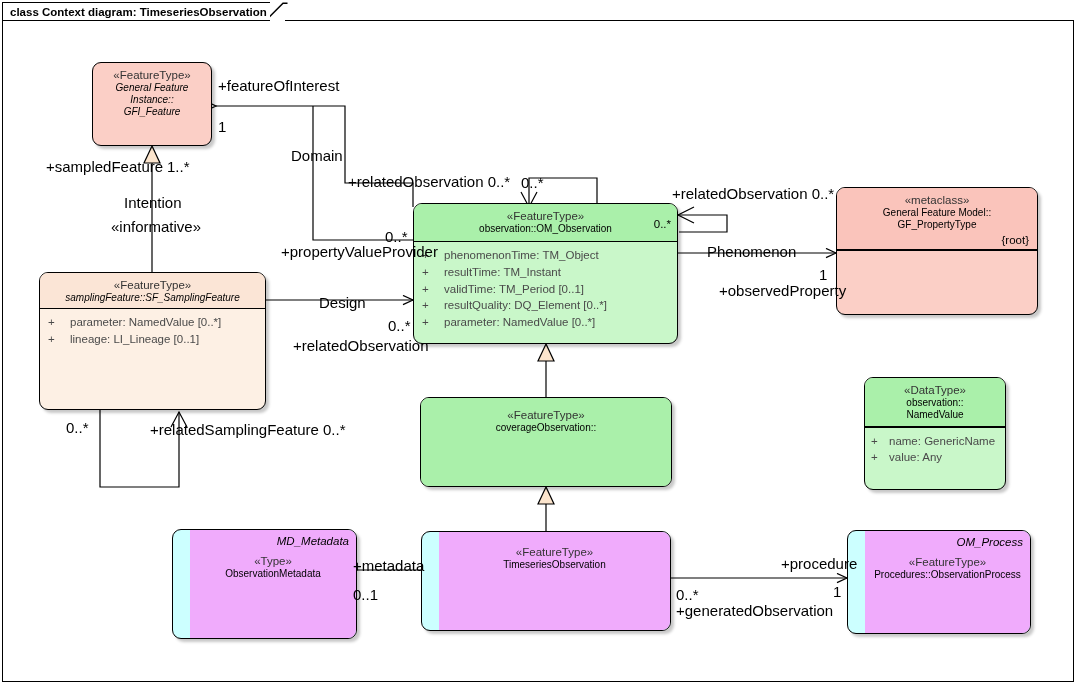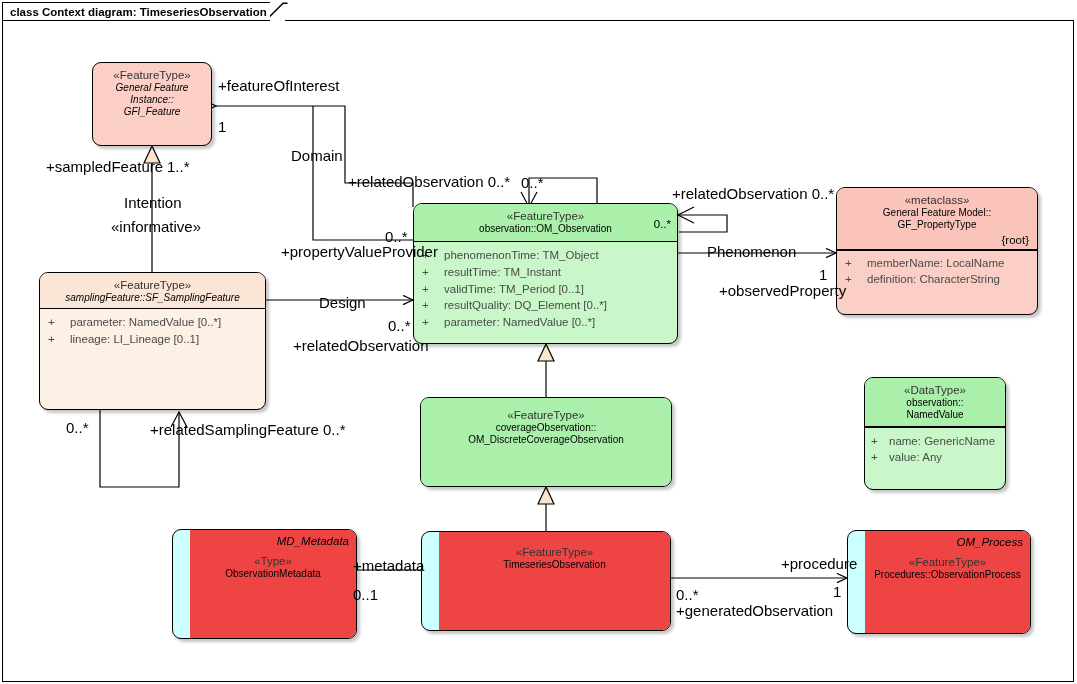"+ memberName: LocalName" div.attrs { html: <div> <div> <span>+</span><span>memberName: LocalName</span> </div> <div> <span>+</span><span>definition: CharacterString</span> </div> </div> -> none }
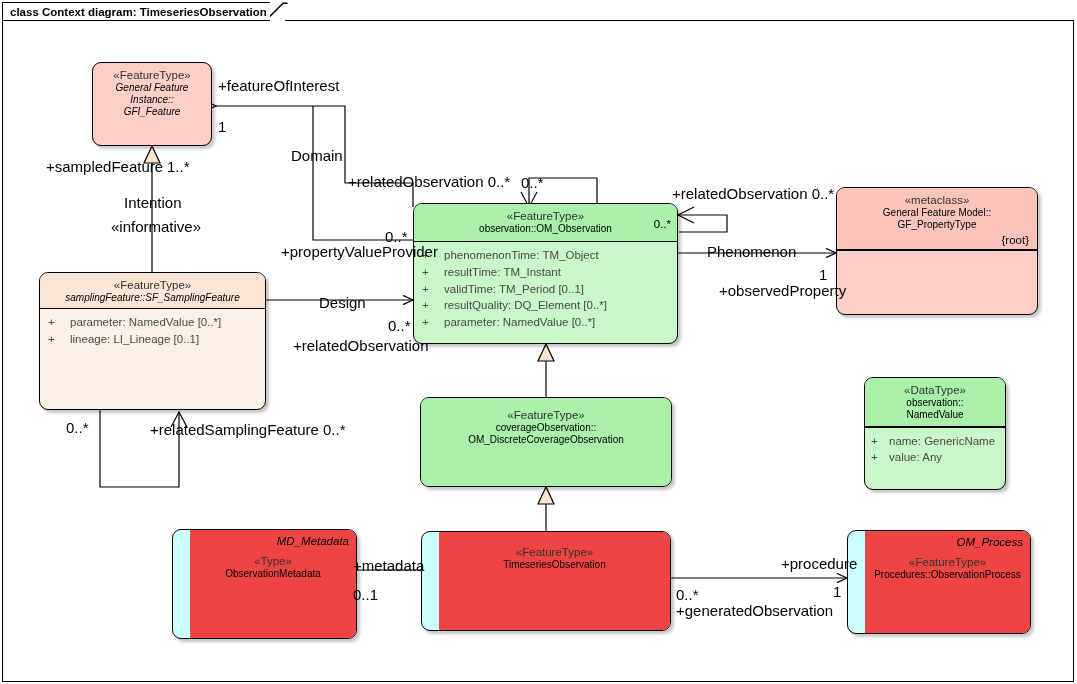"OM_DiscreteCoverageObservation" span.cname { html: <span>OM_DiscreteCoverageObservation</span> -> none }
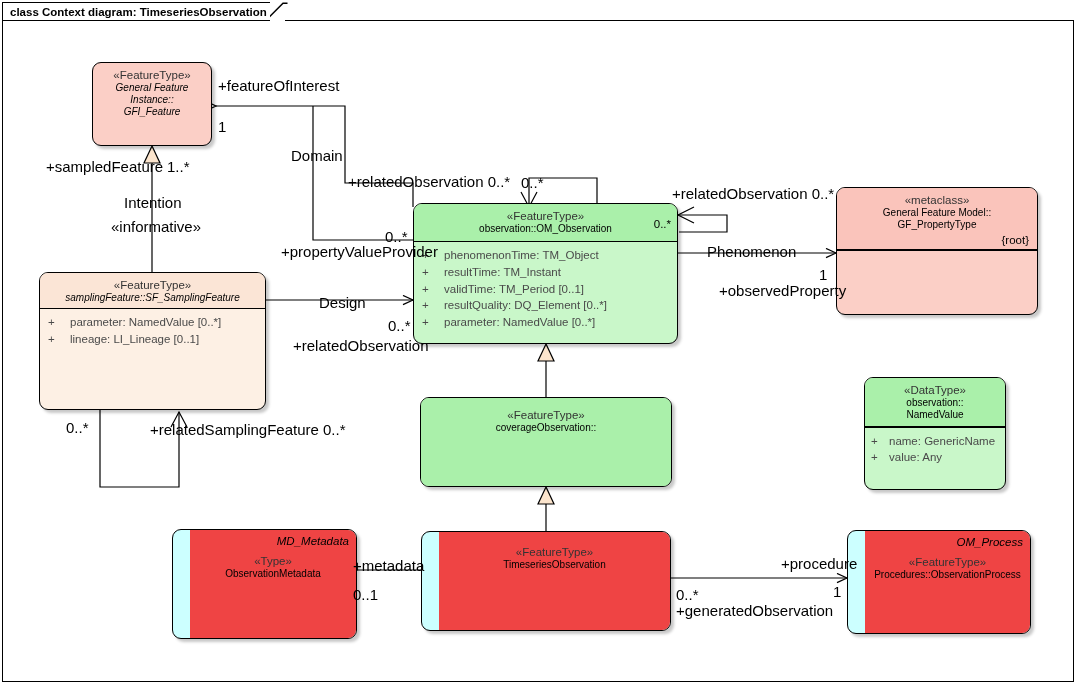"MD_Metadata" .fill-cyan { background: #ef4444 -> #f0abfc }
